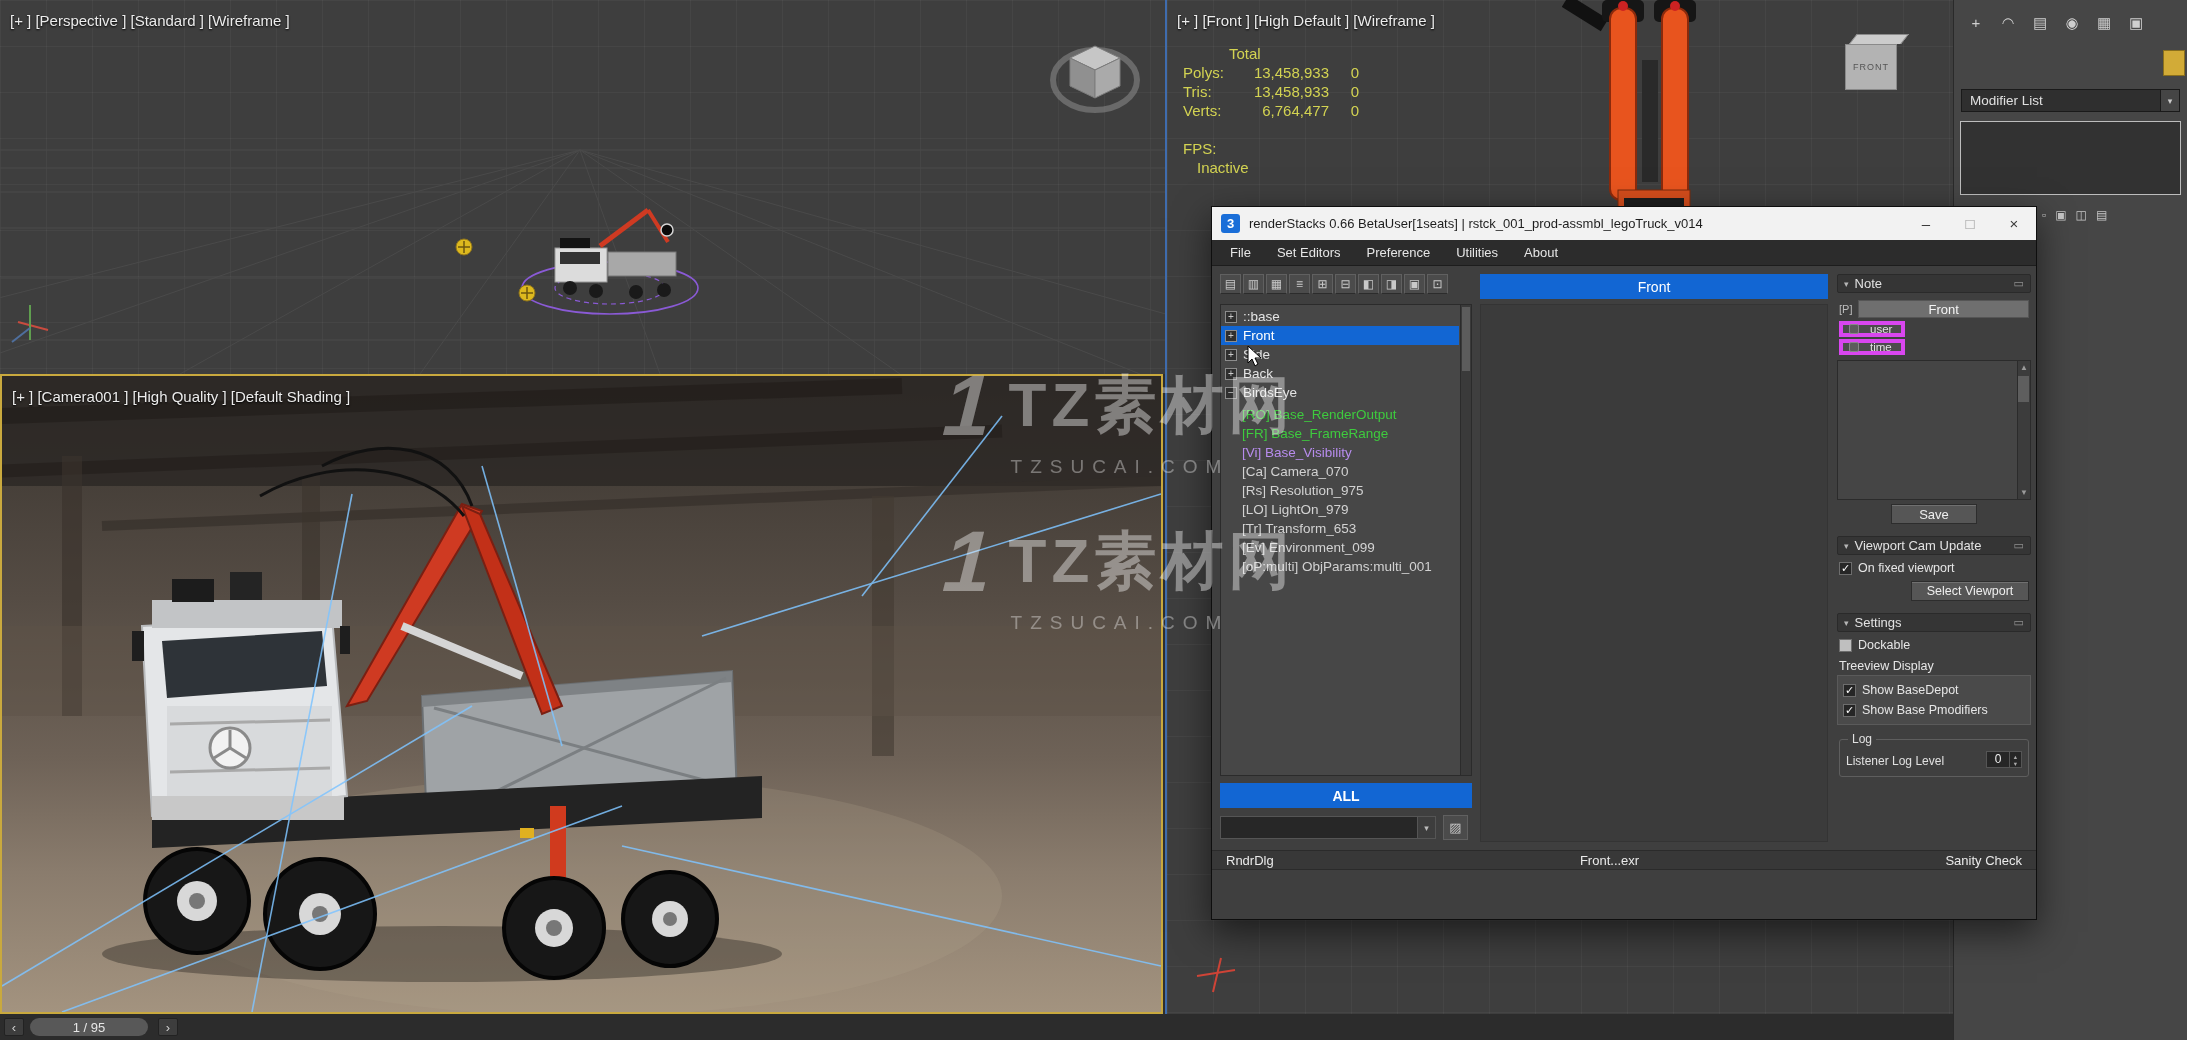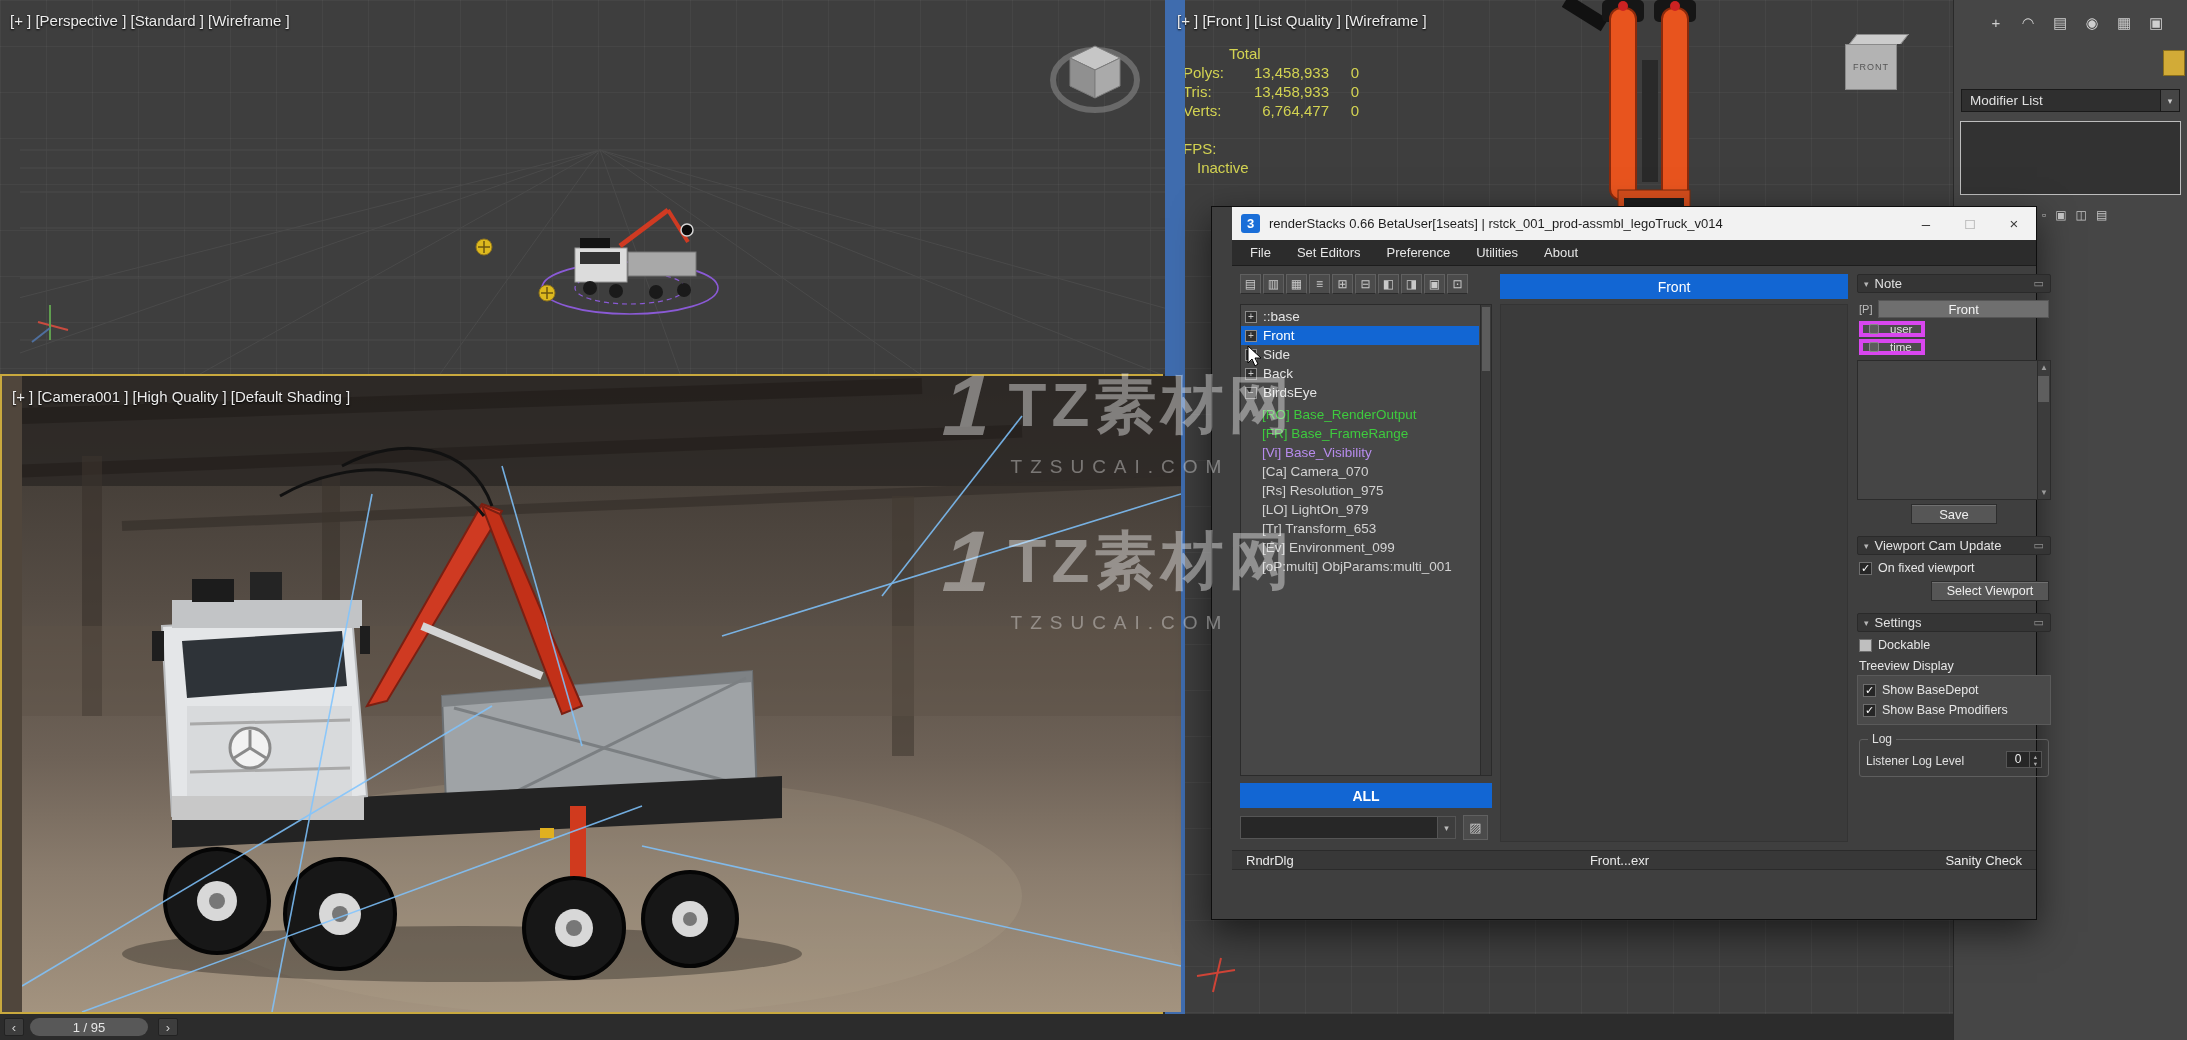"[+ ] [Perspective ] [Standard" .abs { padding-left: 20px -> none }
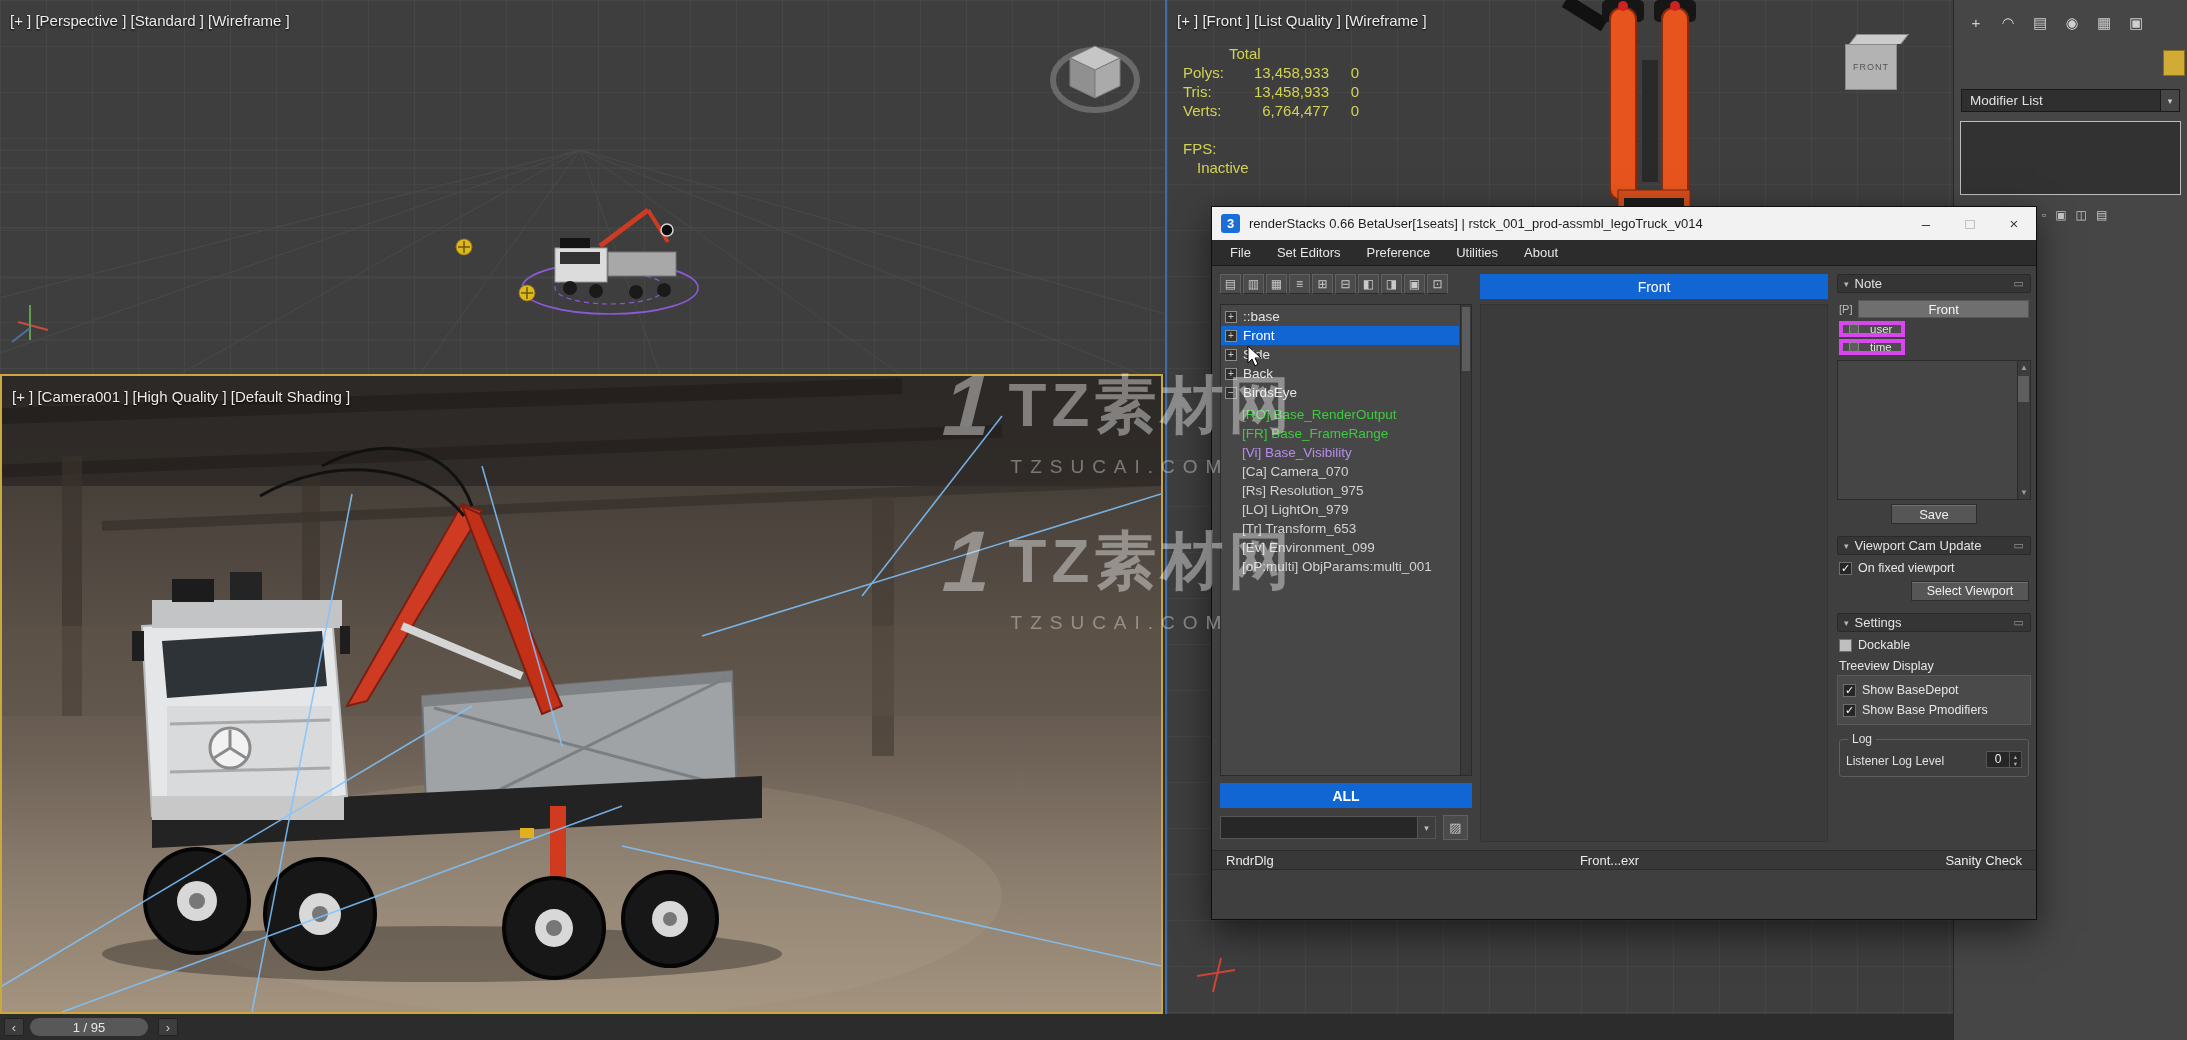"[+ ] [Front ] [List" div.vp-label { text: List Quality -> High Default }
